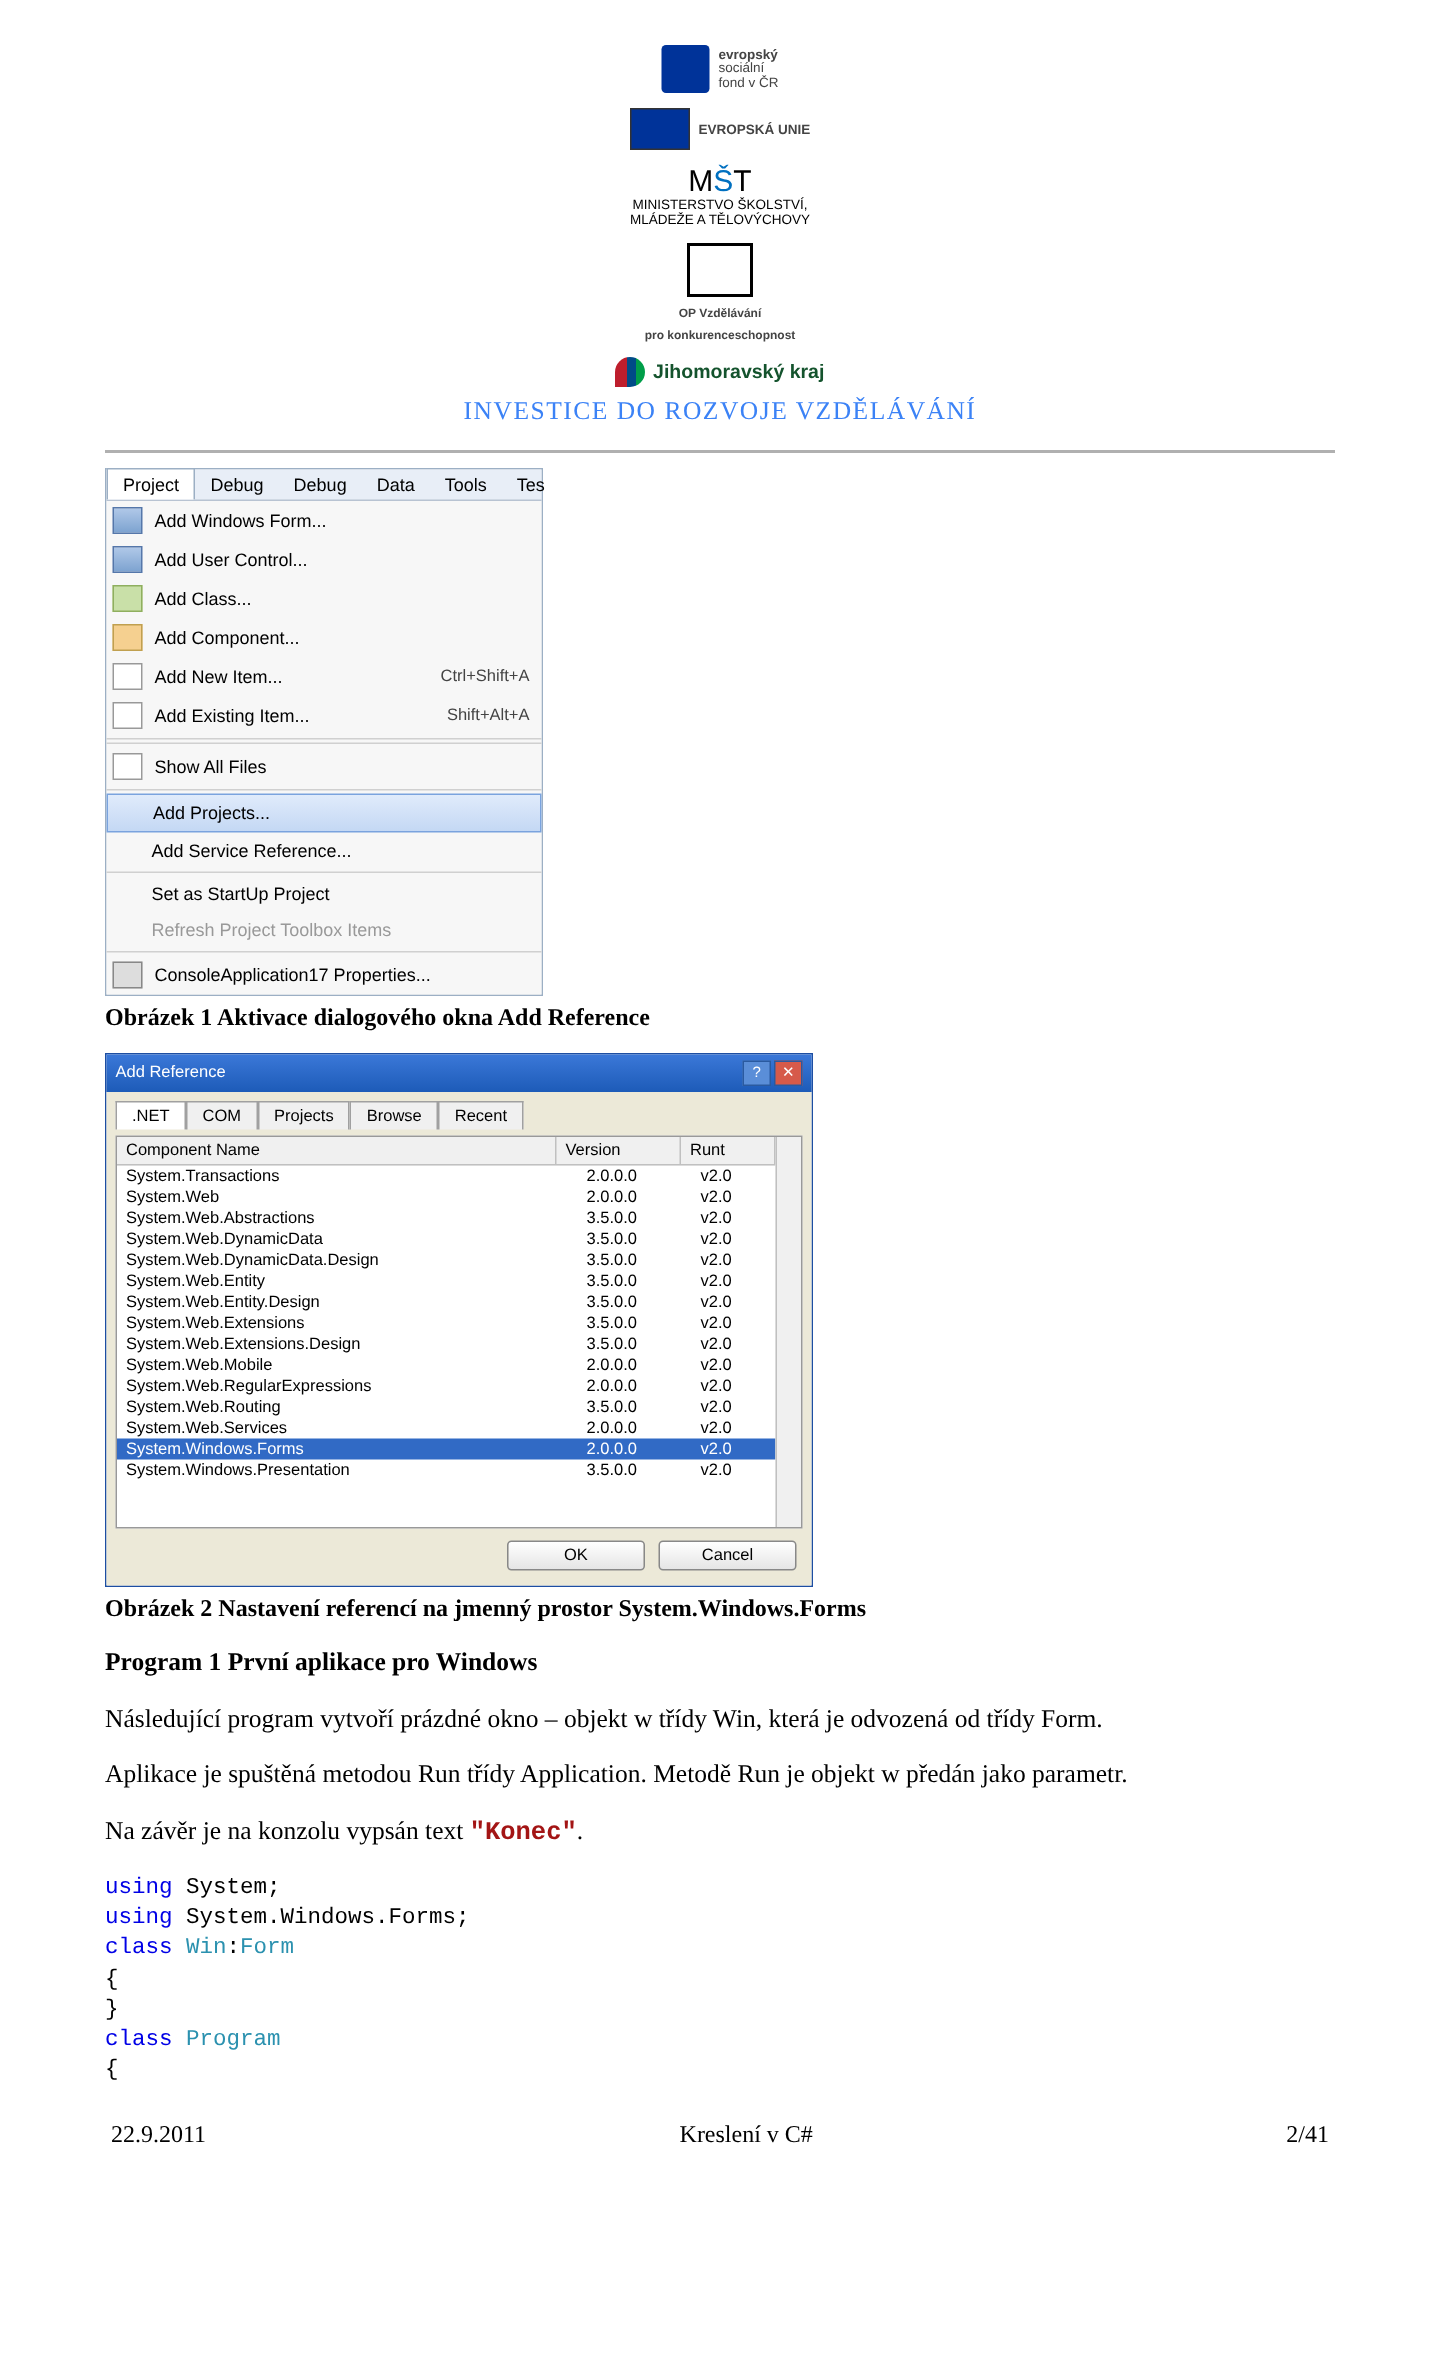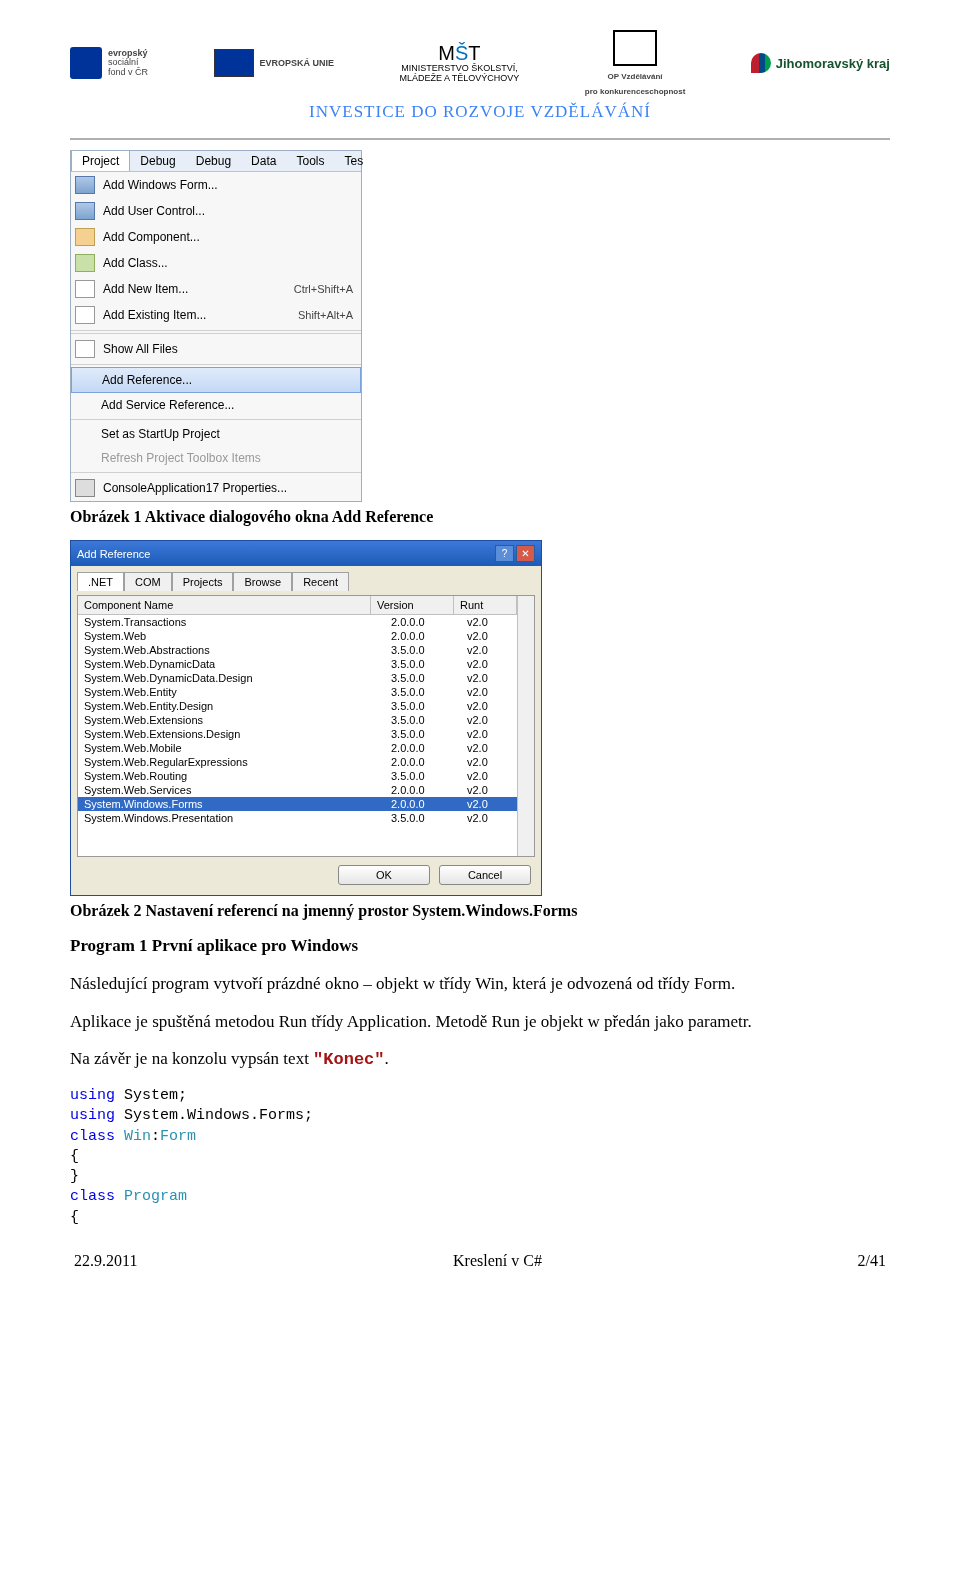"evropský" .logos { flex-direction: none -> column }
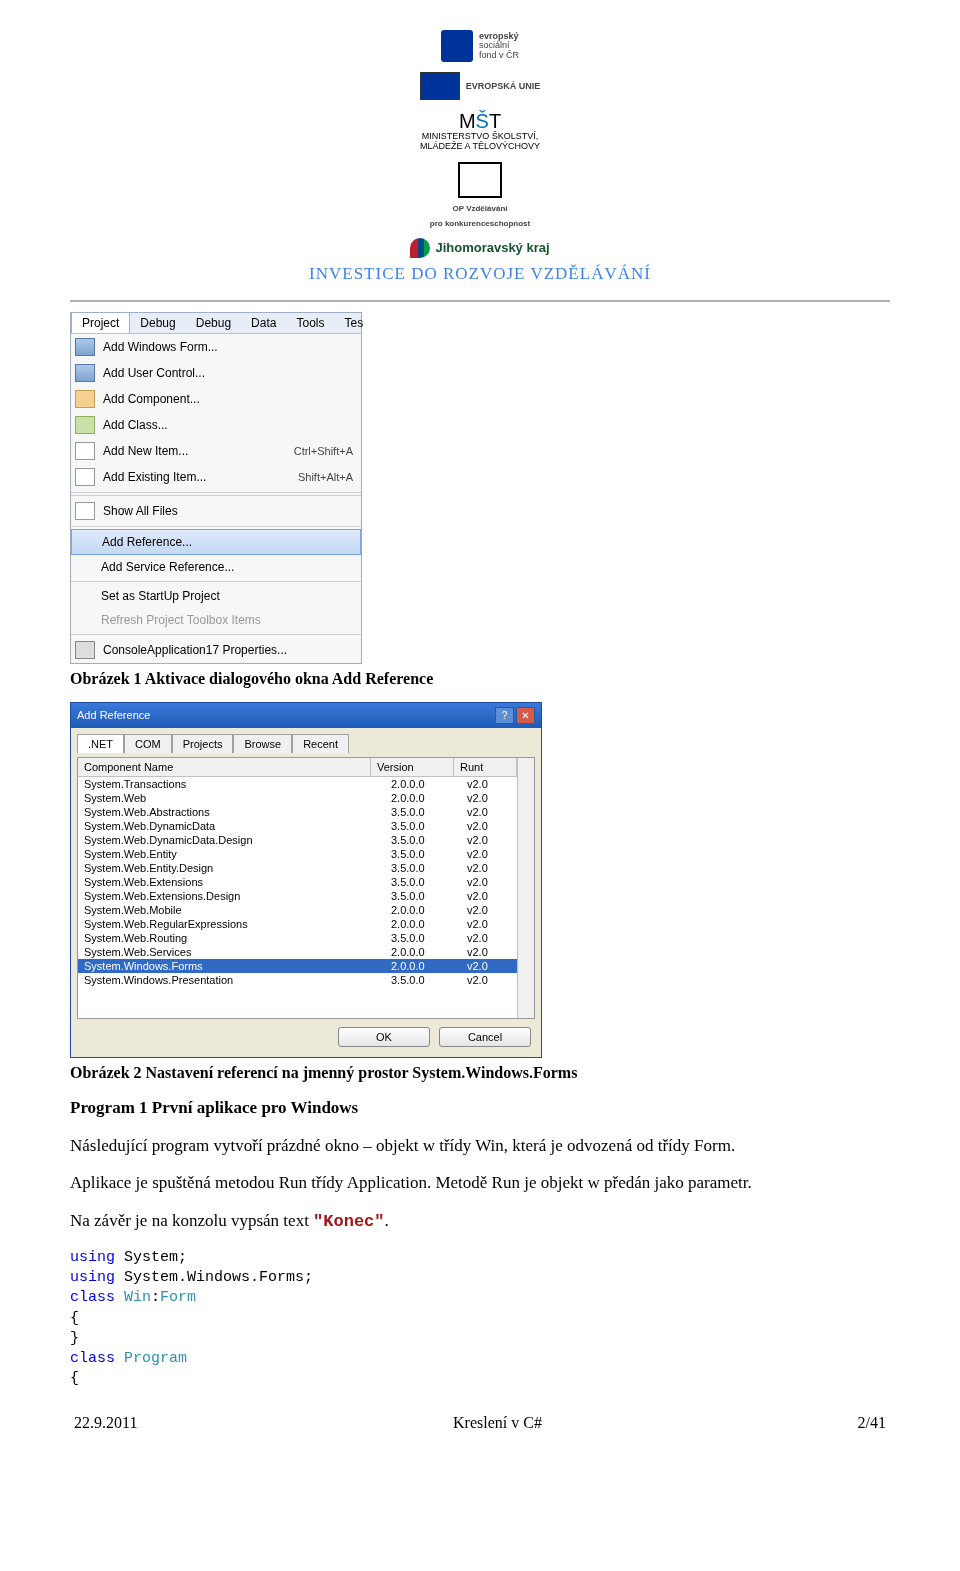"Add Component..." div.vs-item { order: before "Add Class..." -> after "Add Class..." }
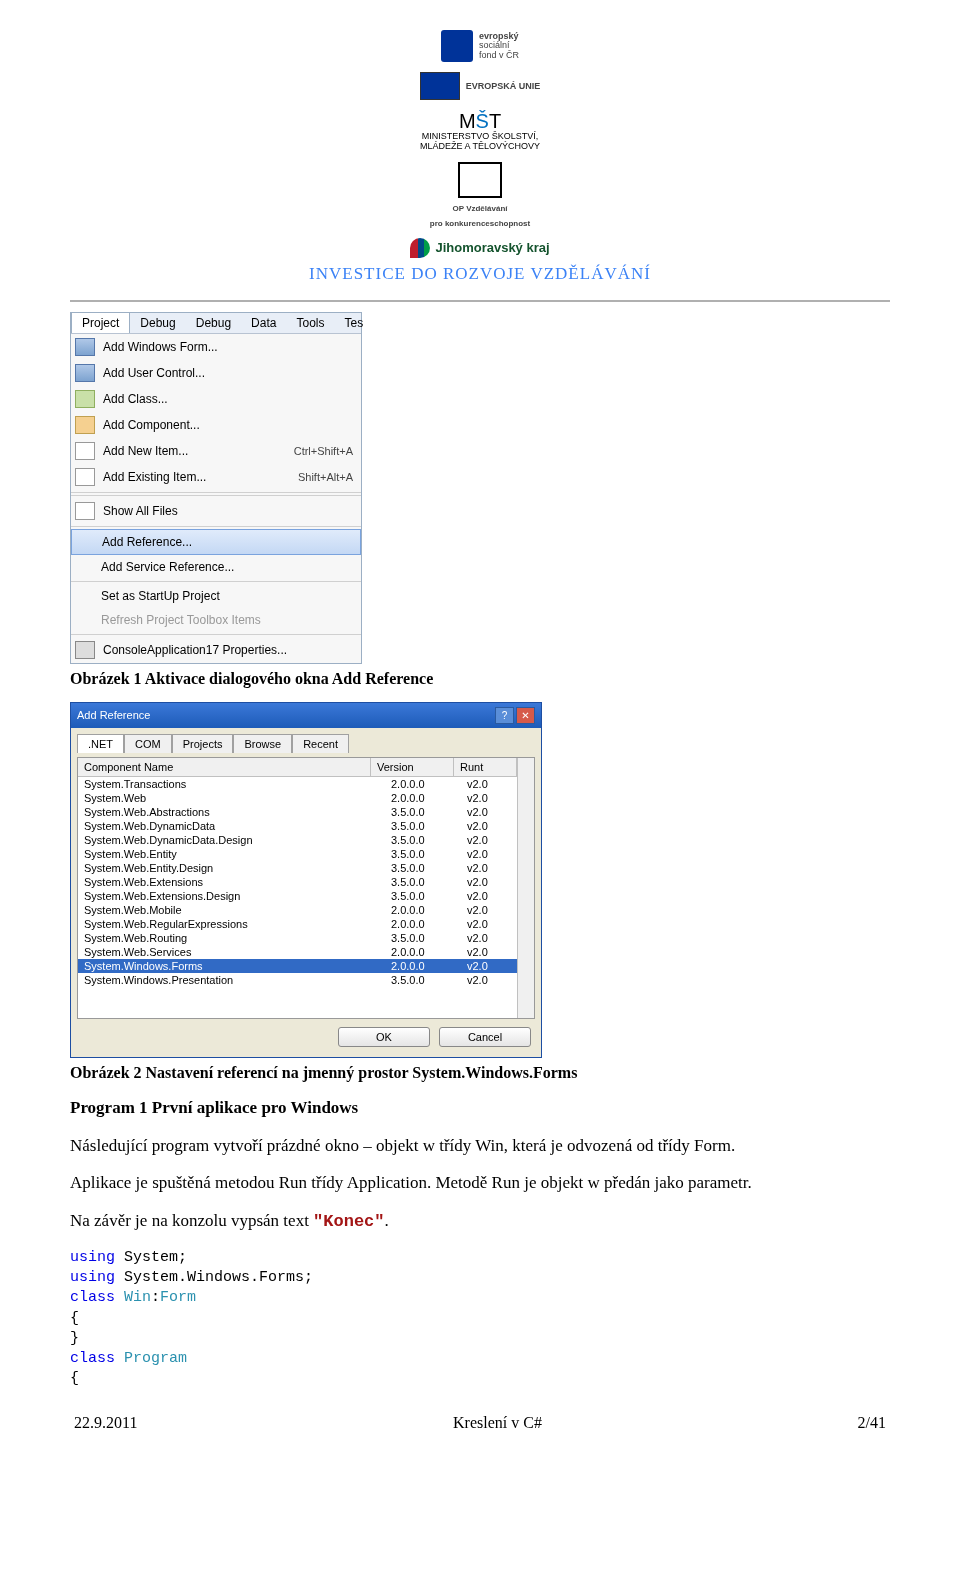"Add Reference..." span { text: Reference -> Projects }
